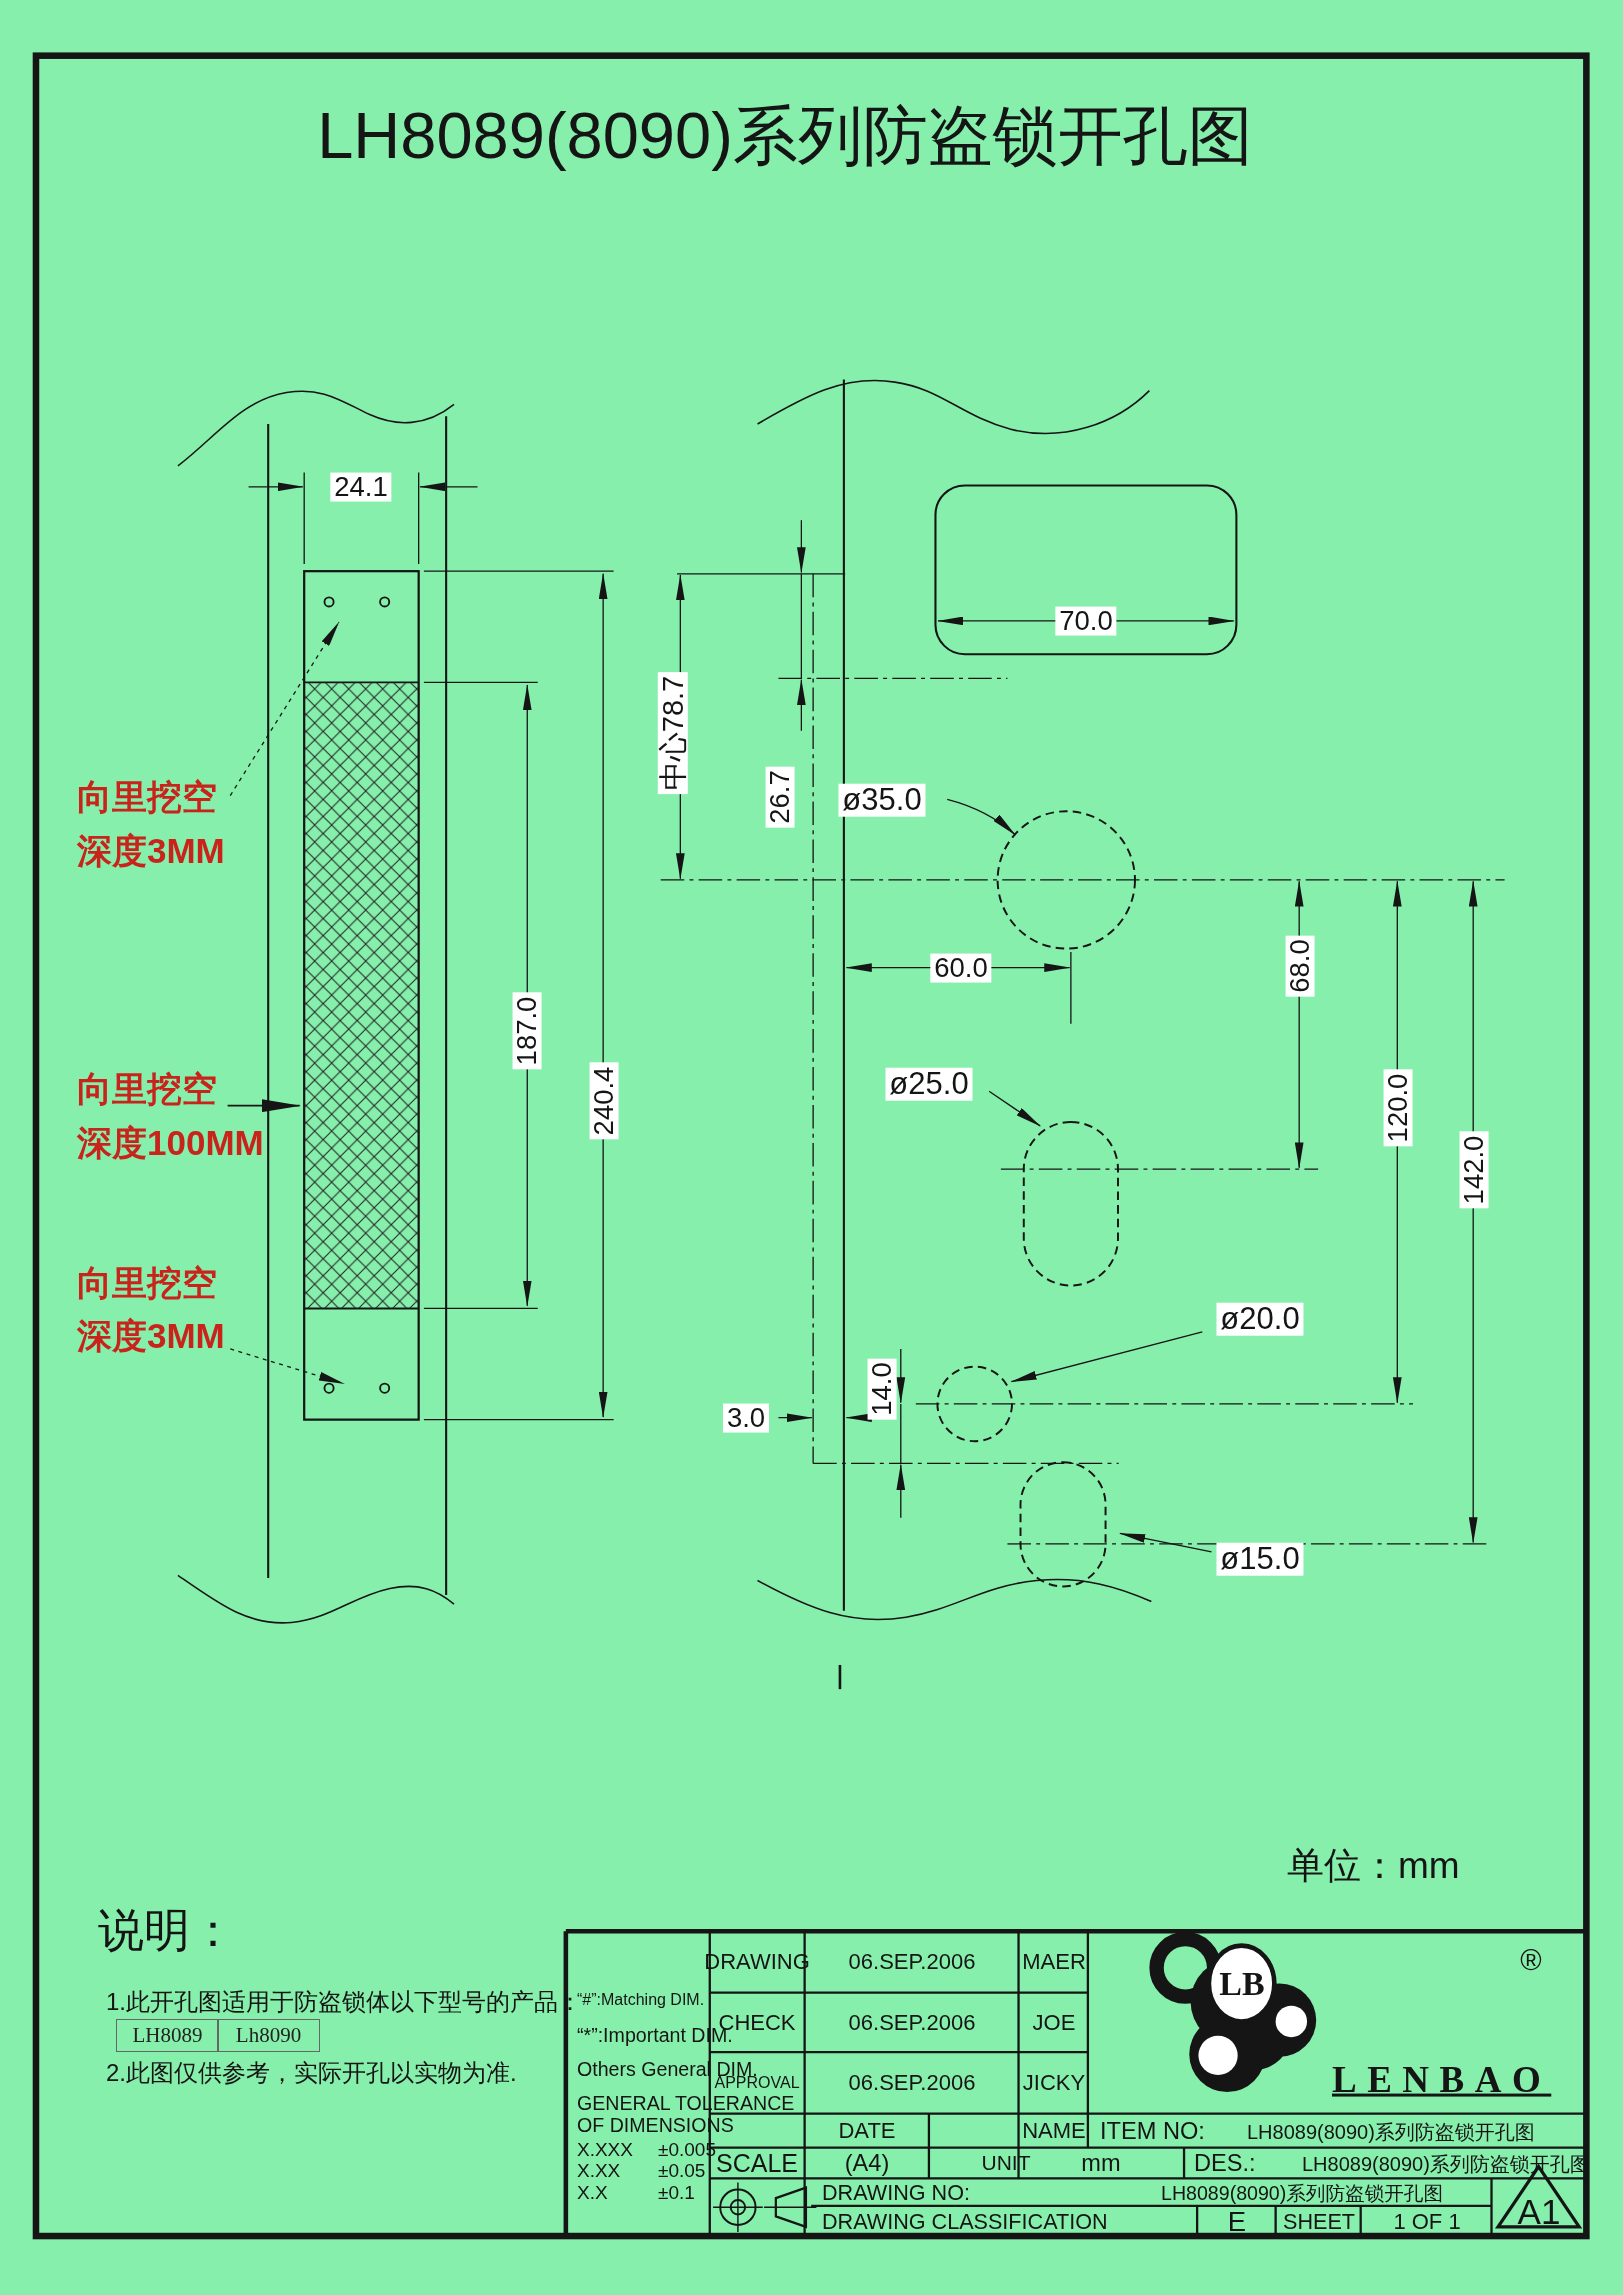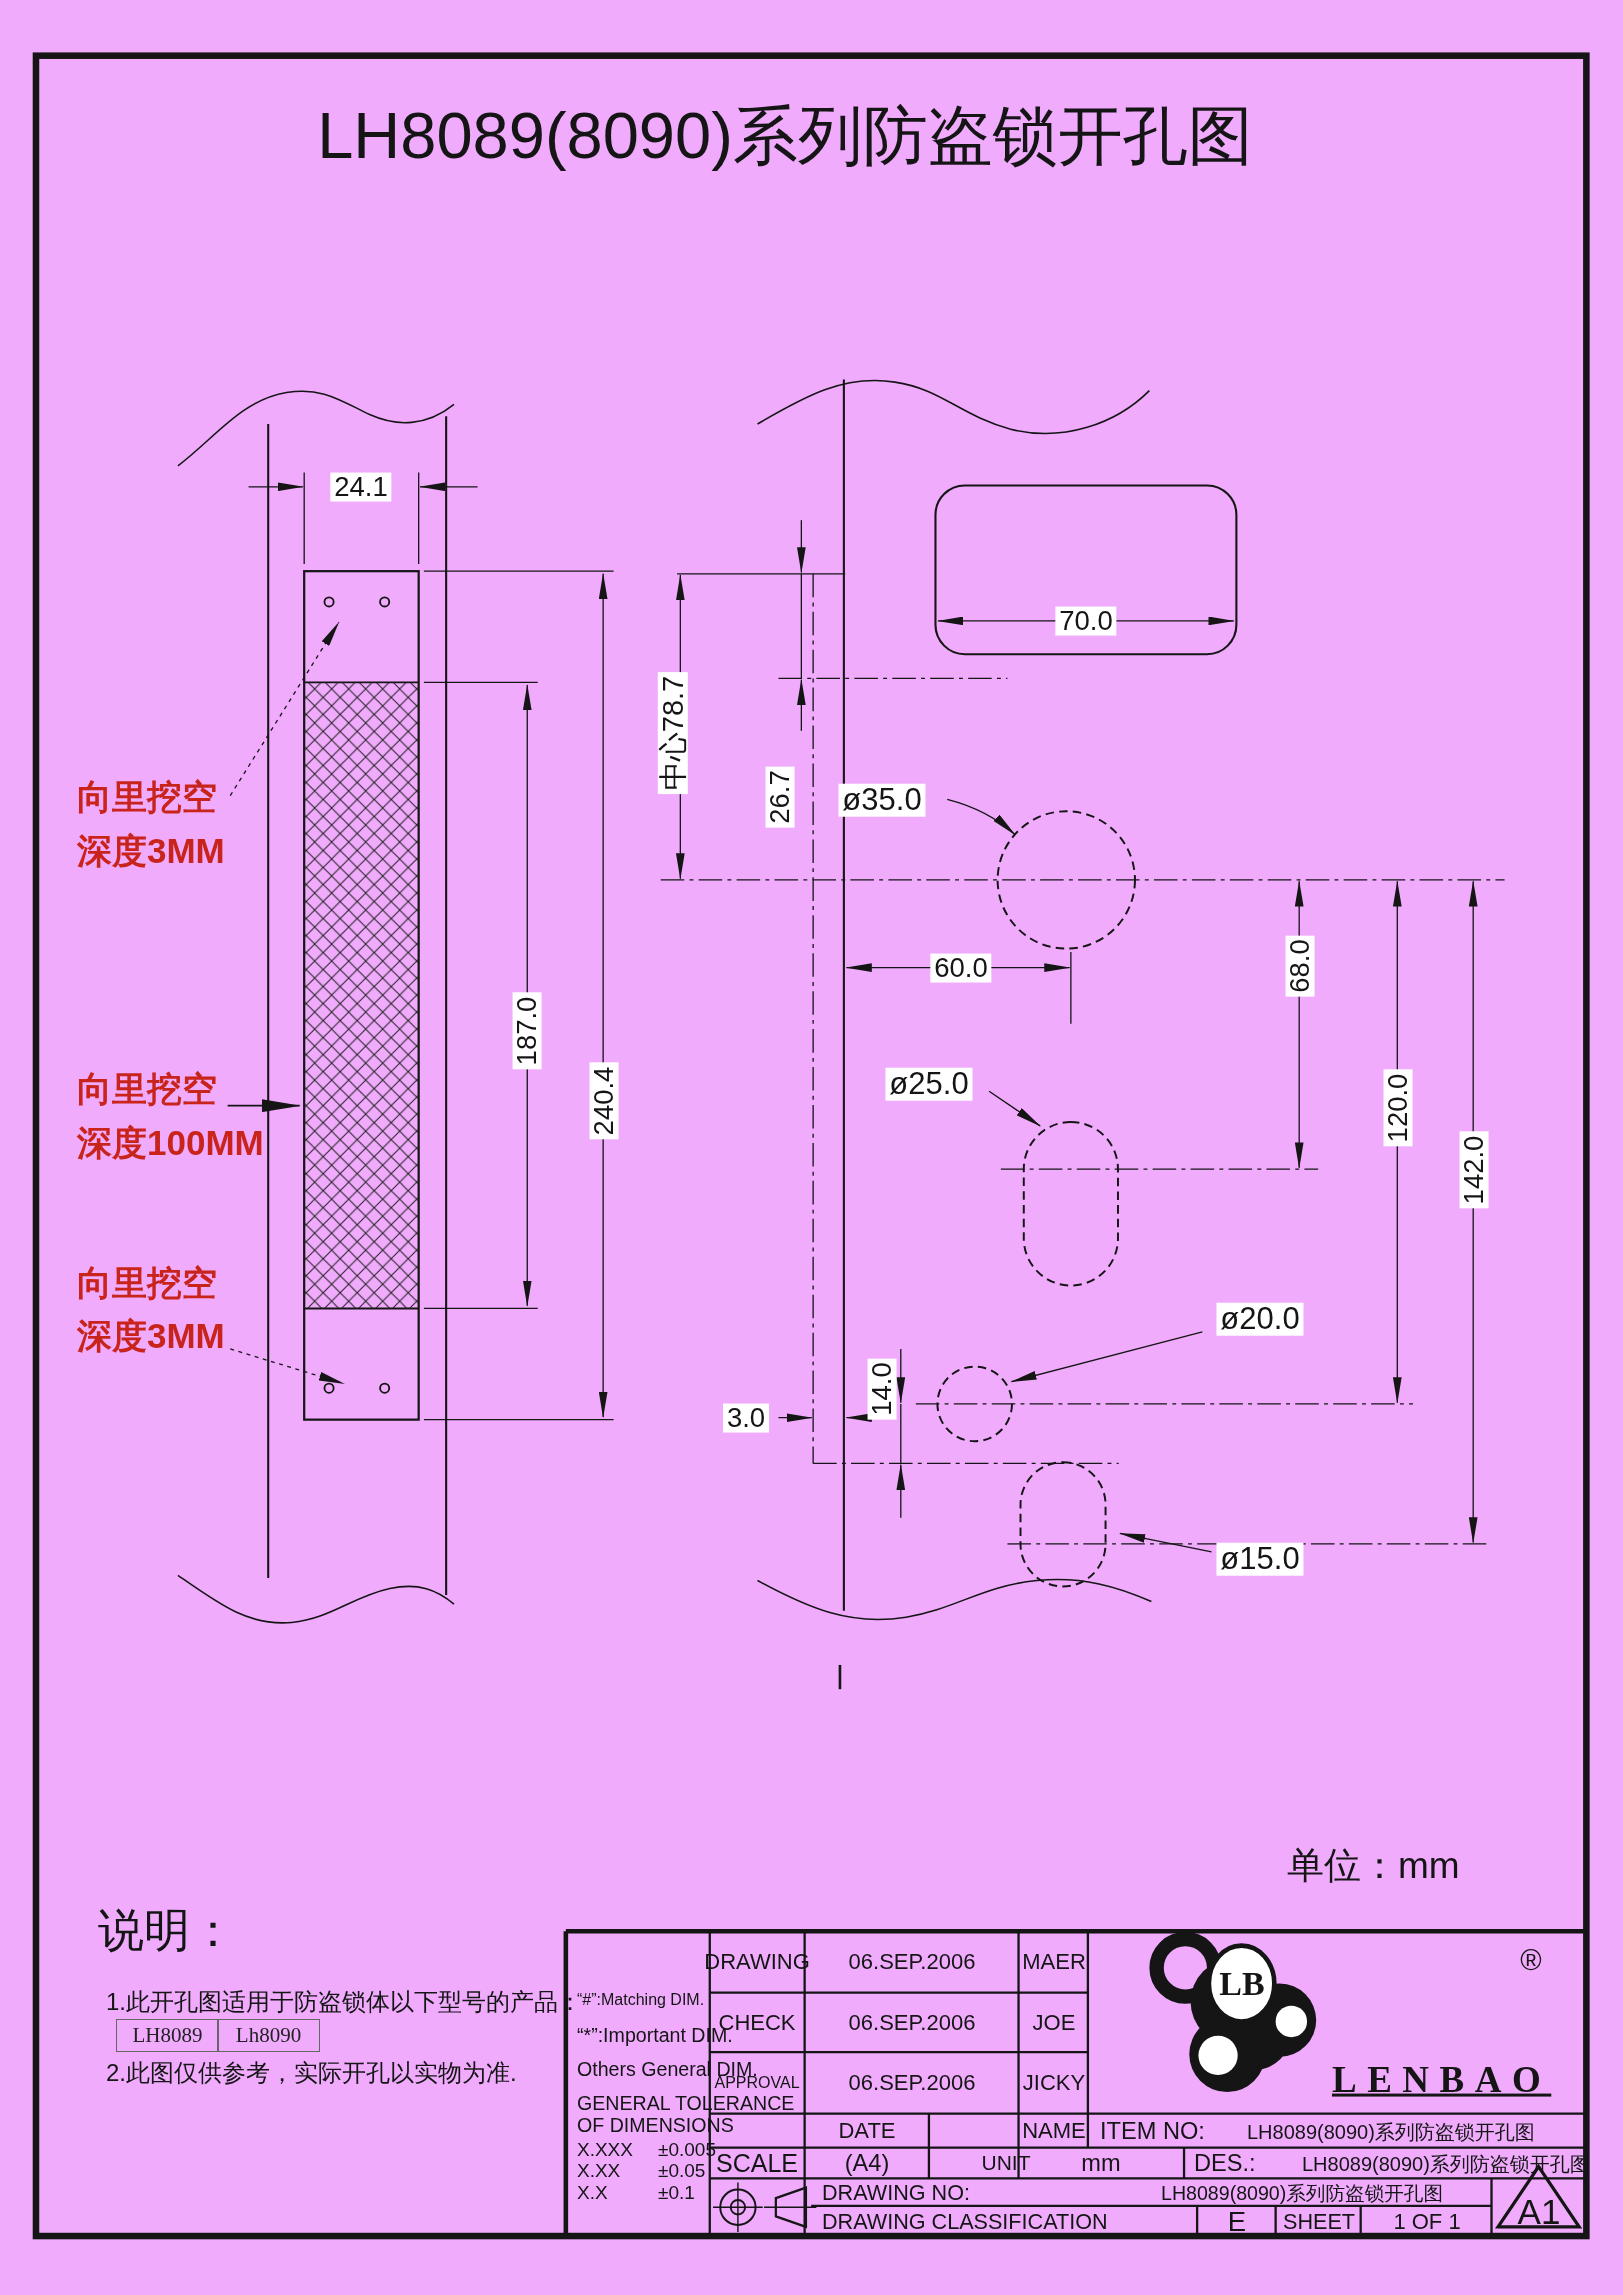"LH8089(8090)系列防盗锁开孔图" .page { background: #f0abfc -> #86efac }
